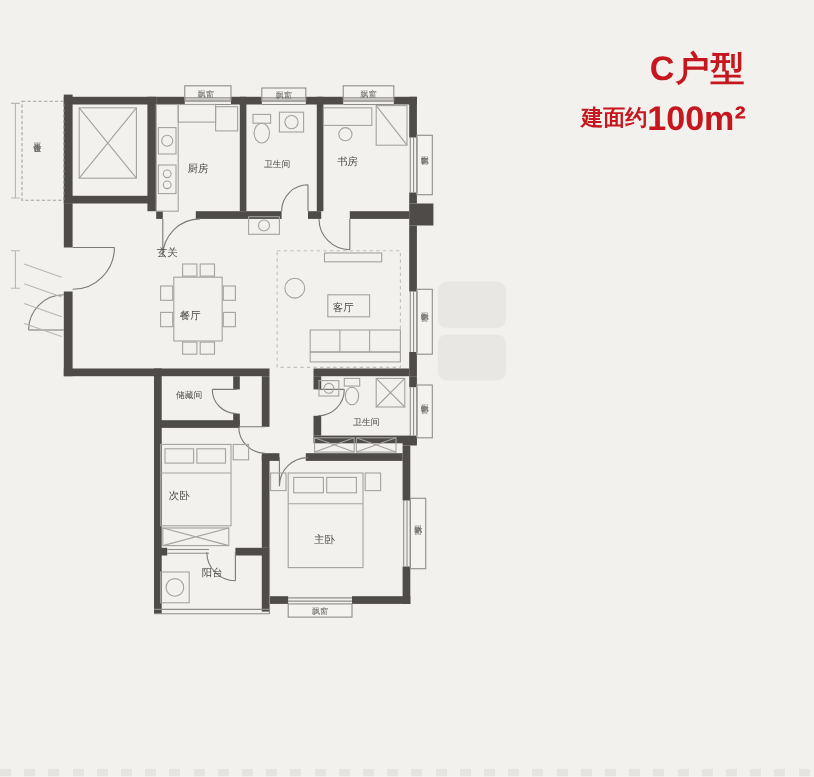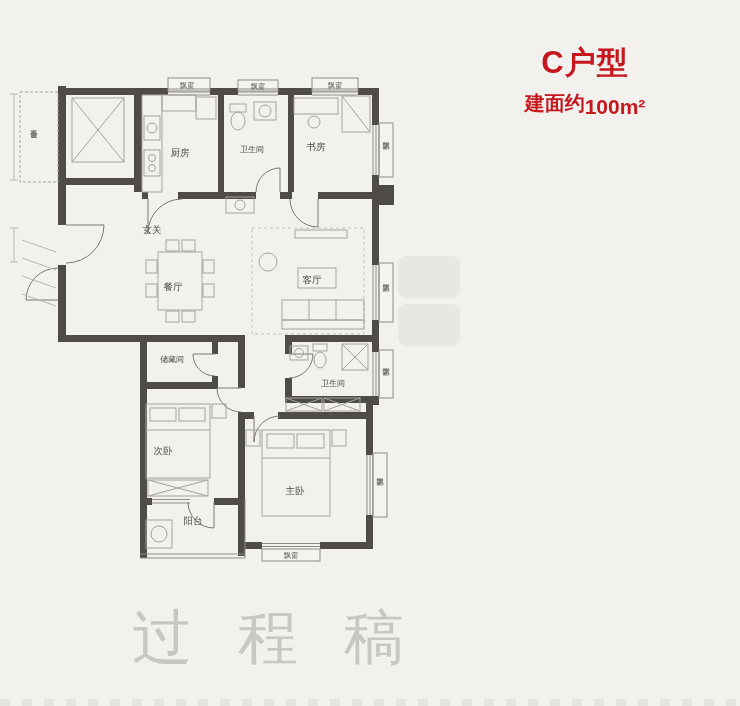"C户型" .header { text-align: center -> right }
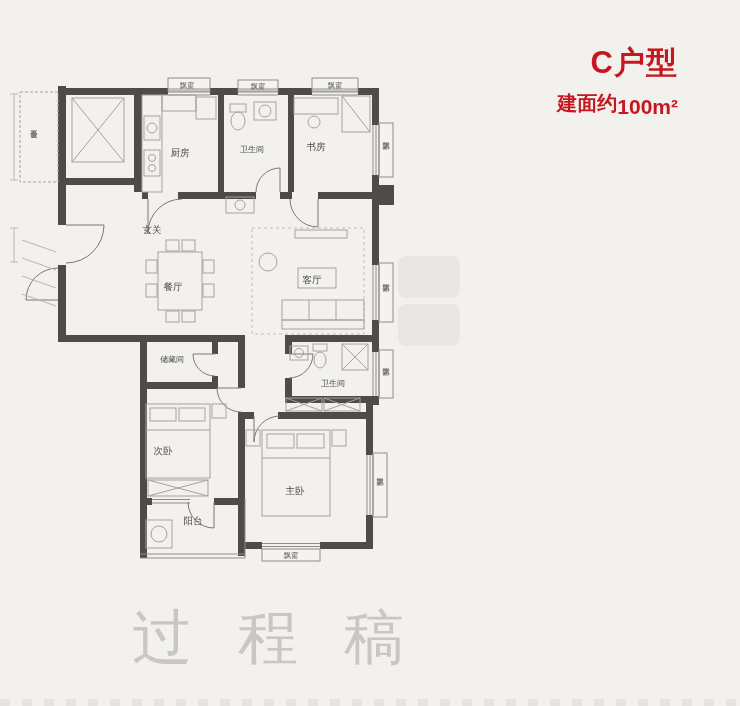"100m²" .area-value { font-size: 21px -> 31px }
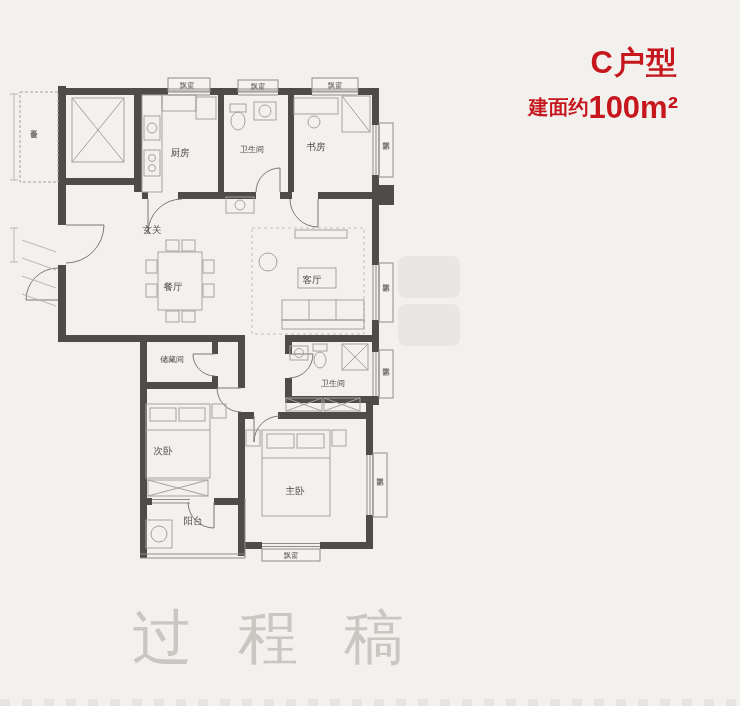"过程稿" div.watermark { html: <div>过程稿</div> -> none }
